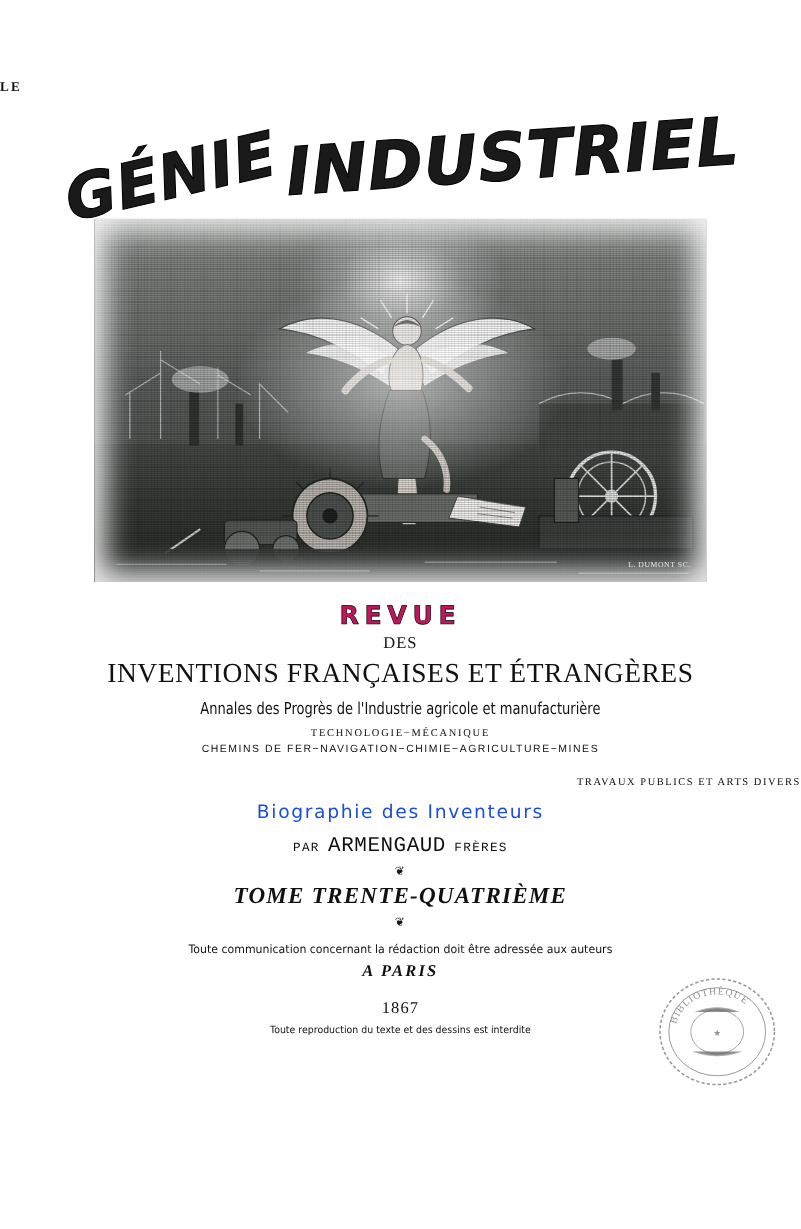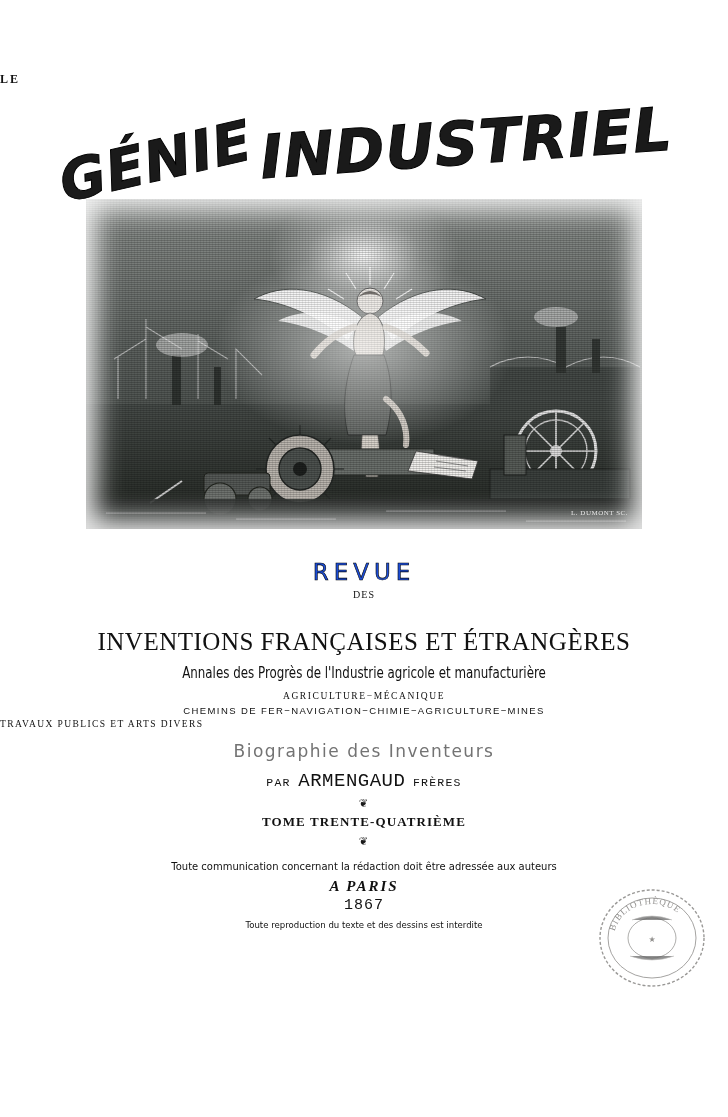"REVUE" .revue { color: #1d4ed8 -> #be185d; font-weight: normal -> bold; margin-top: 30px -> 18px }
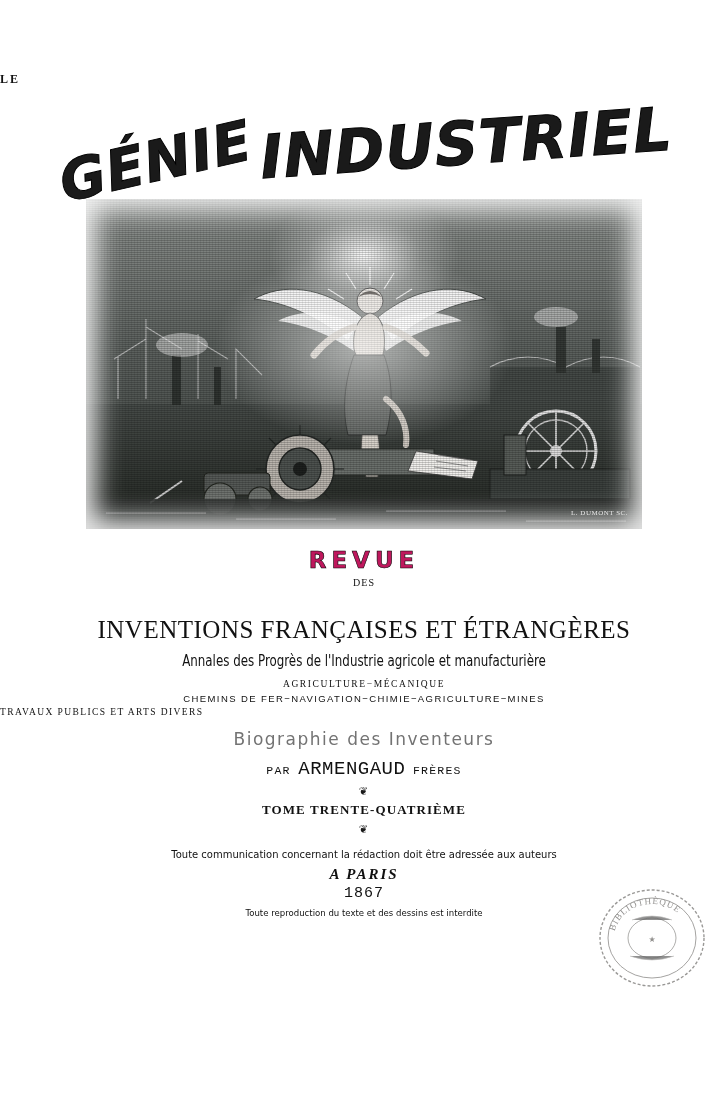"DES" .des { font-size: 10px -> 15px }
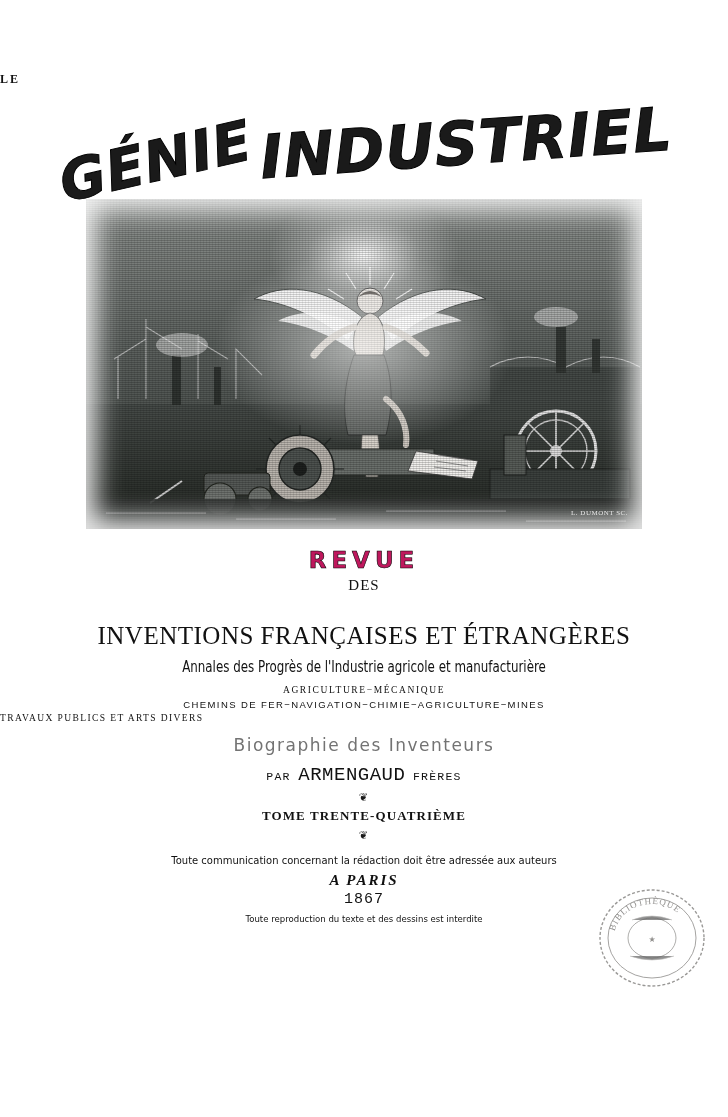"INVENTIONS FRANÇAISES ET ÉTRANGÈRES" .inventions { margin-top: 28px -> 5px }
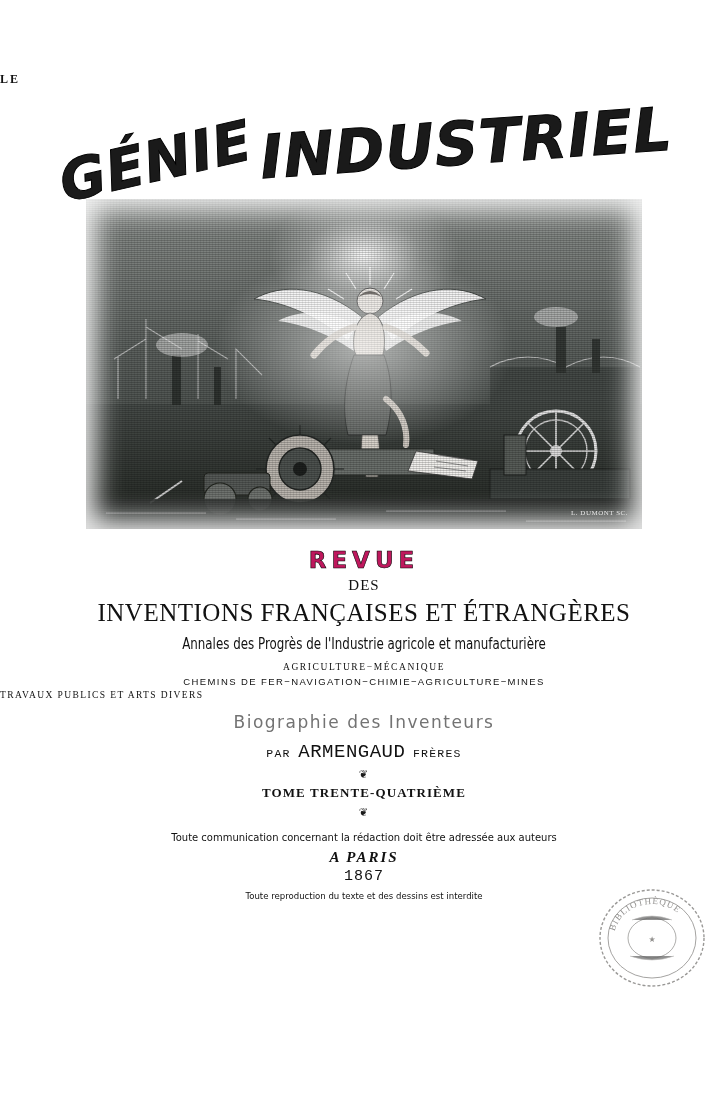"AGRICULTURE−MÉCANIQUE" div.techno { text: AGRICULTURE -> TECHNOLOGIE }
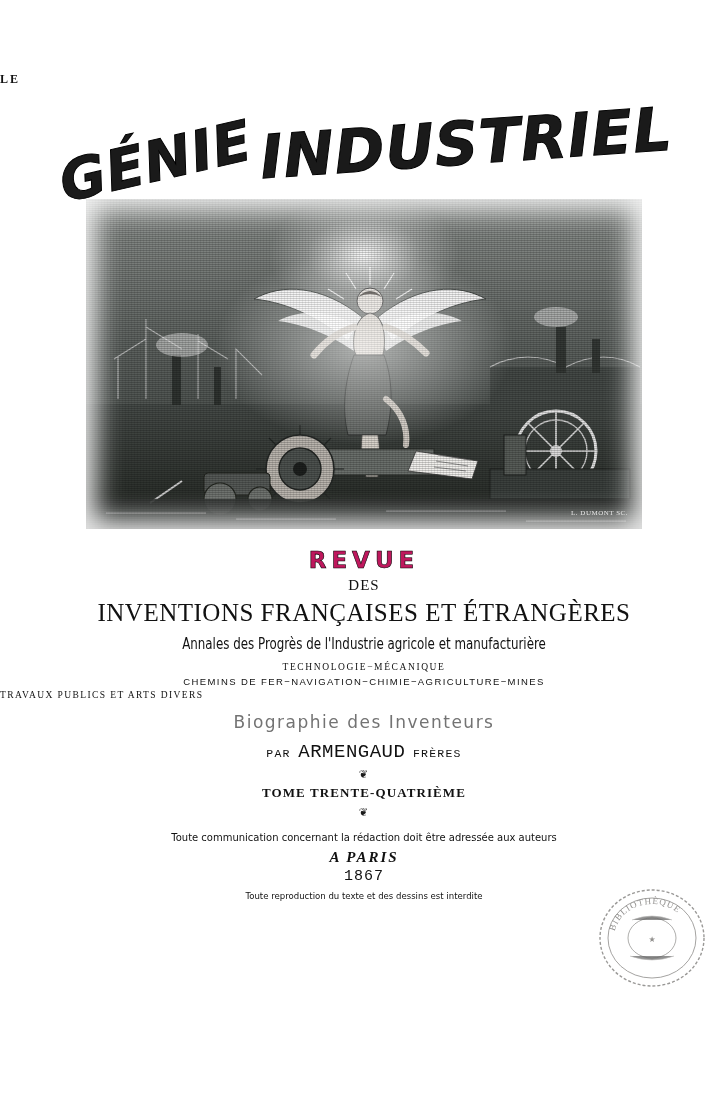"TRAVAUX PUBLICS ET ARTS DIVERS" .travaux { margin-top: 3px -> 20px; text-align: left -> right }
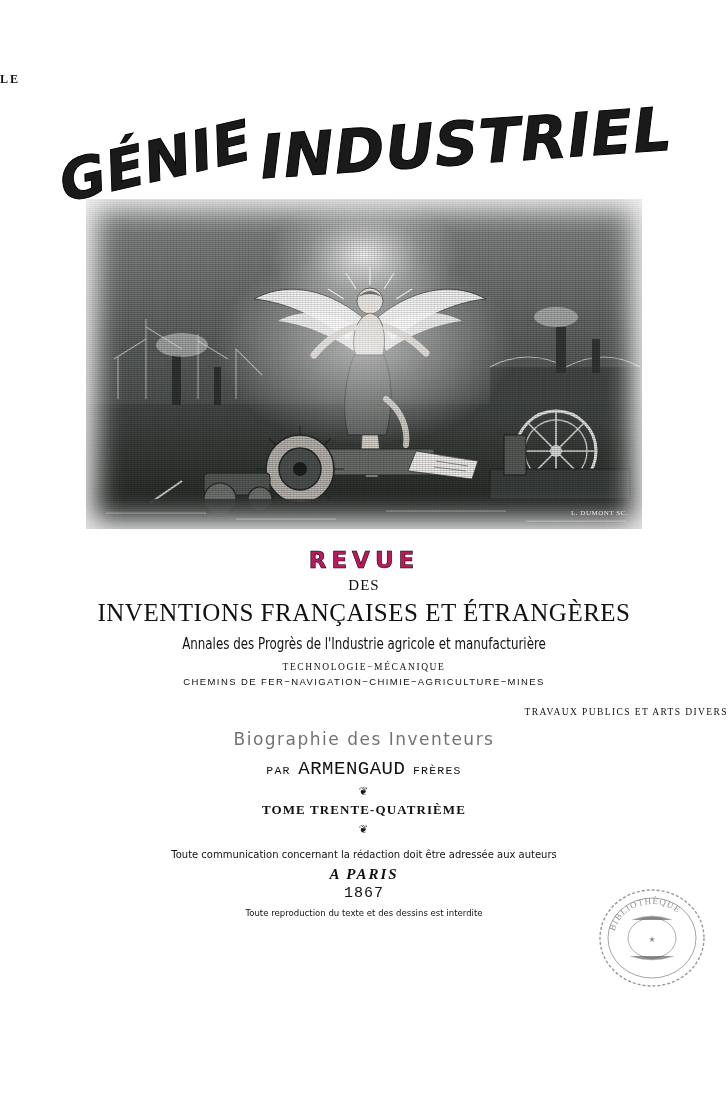"Biographie des Inventeurs" .biographie { color: #737373 -> #1d4ed8 }
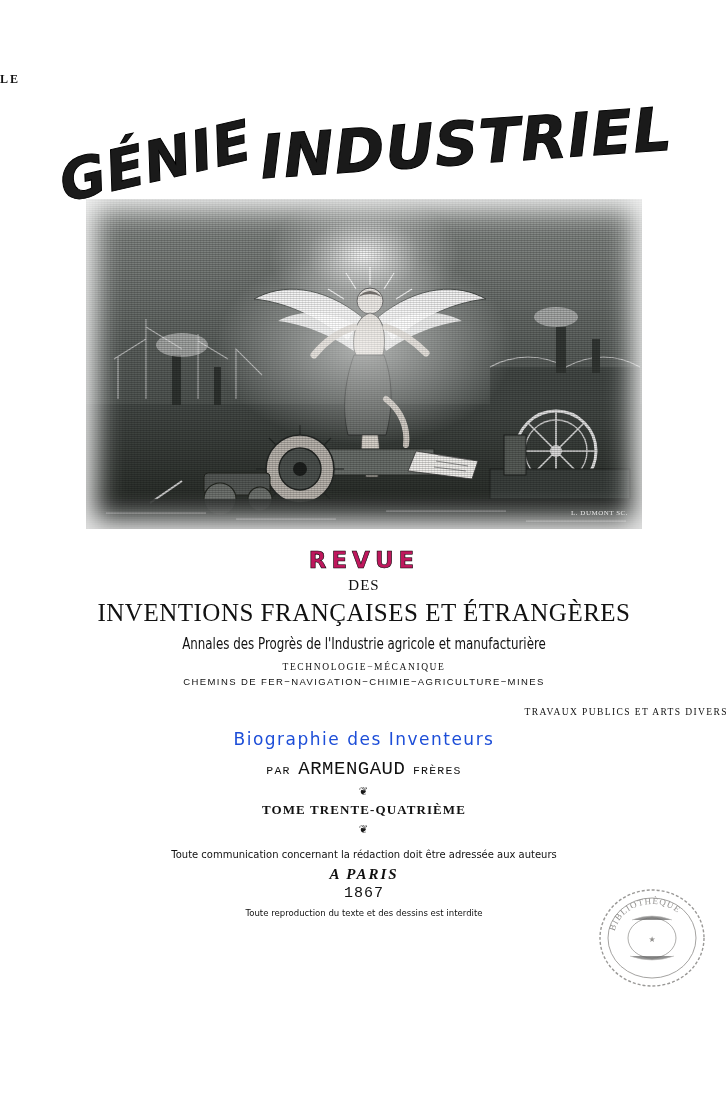"TOME TRENTE-QUATRIÈME" .tome { font-size: 13px -> 21px; font-style: none -> italic }
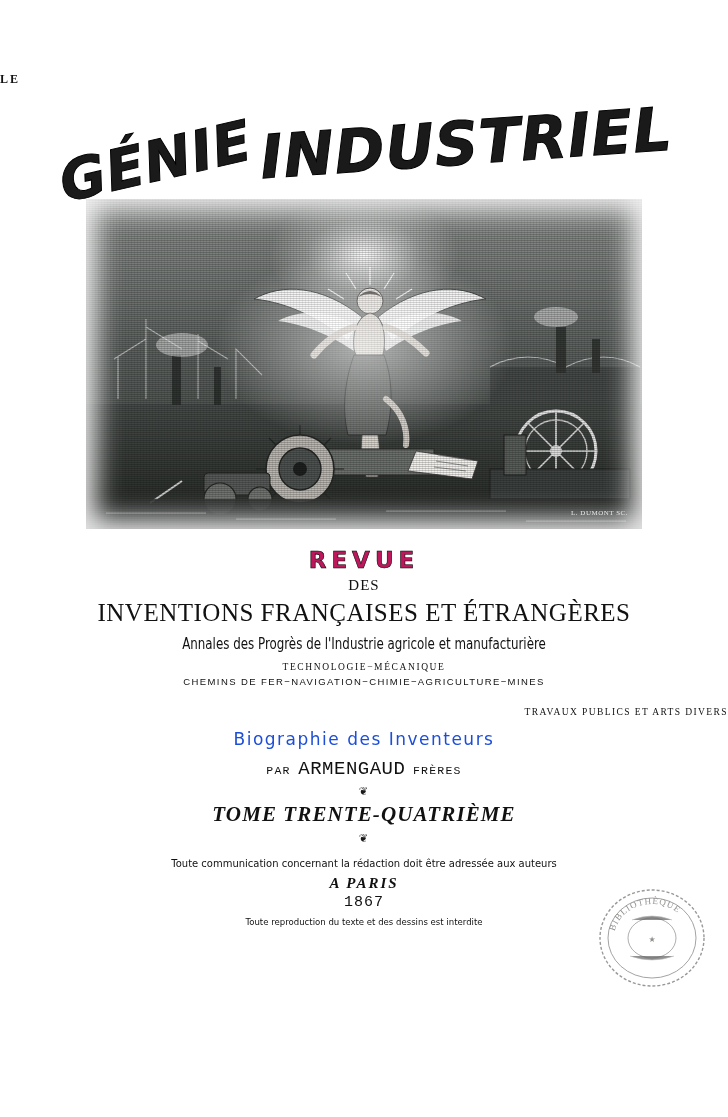"1867" .year { font-family: Liberation Mono, monospace -> Liberation Serif, serif; margin-top: 2px -> 17px }
